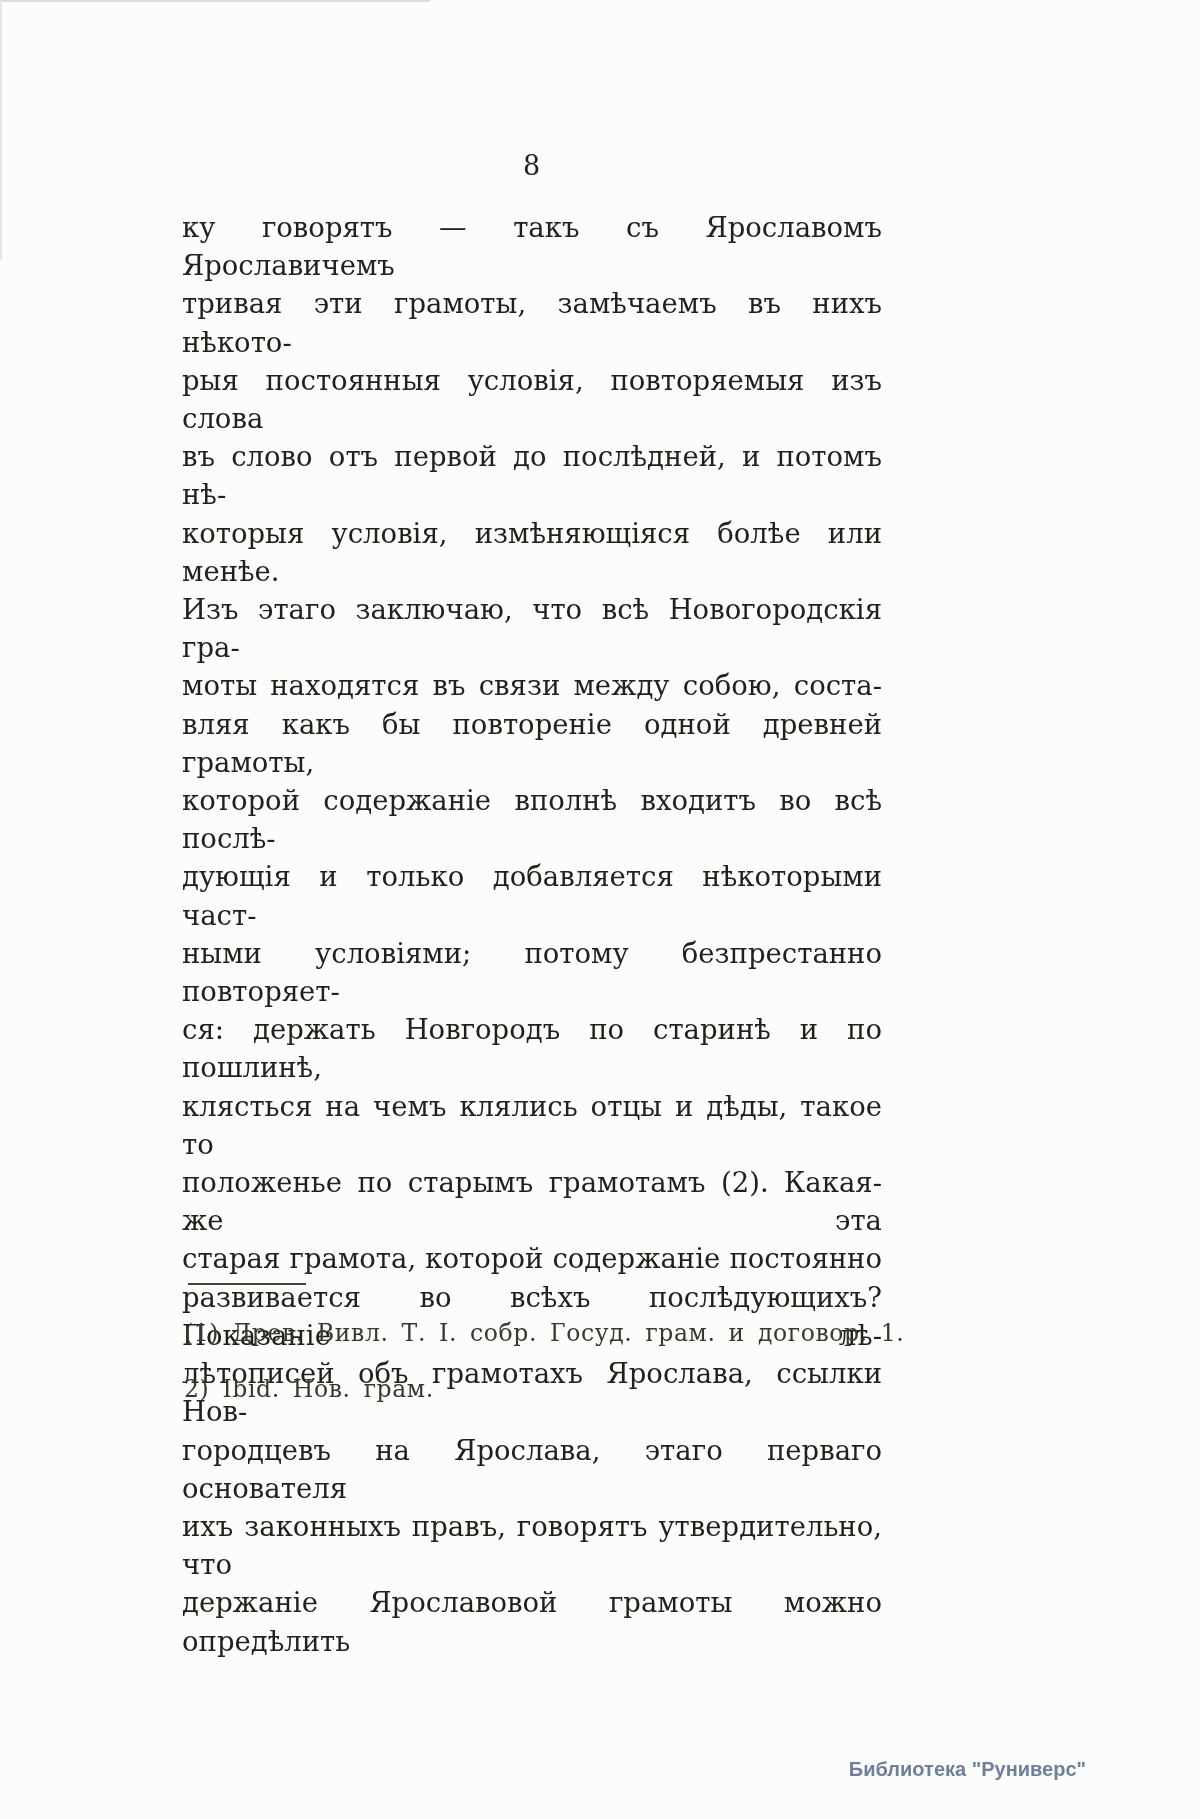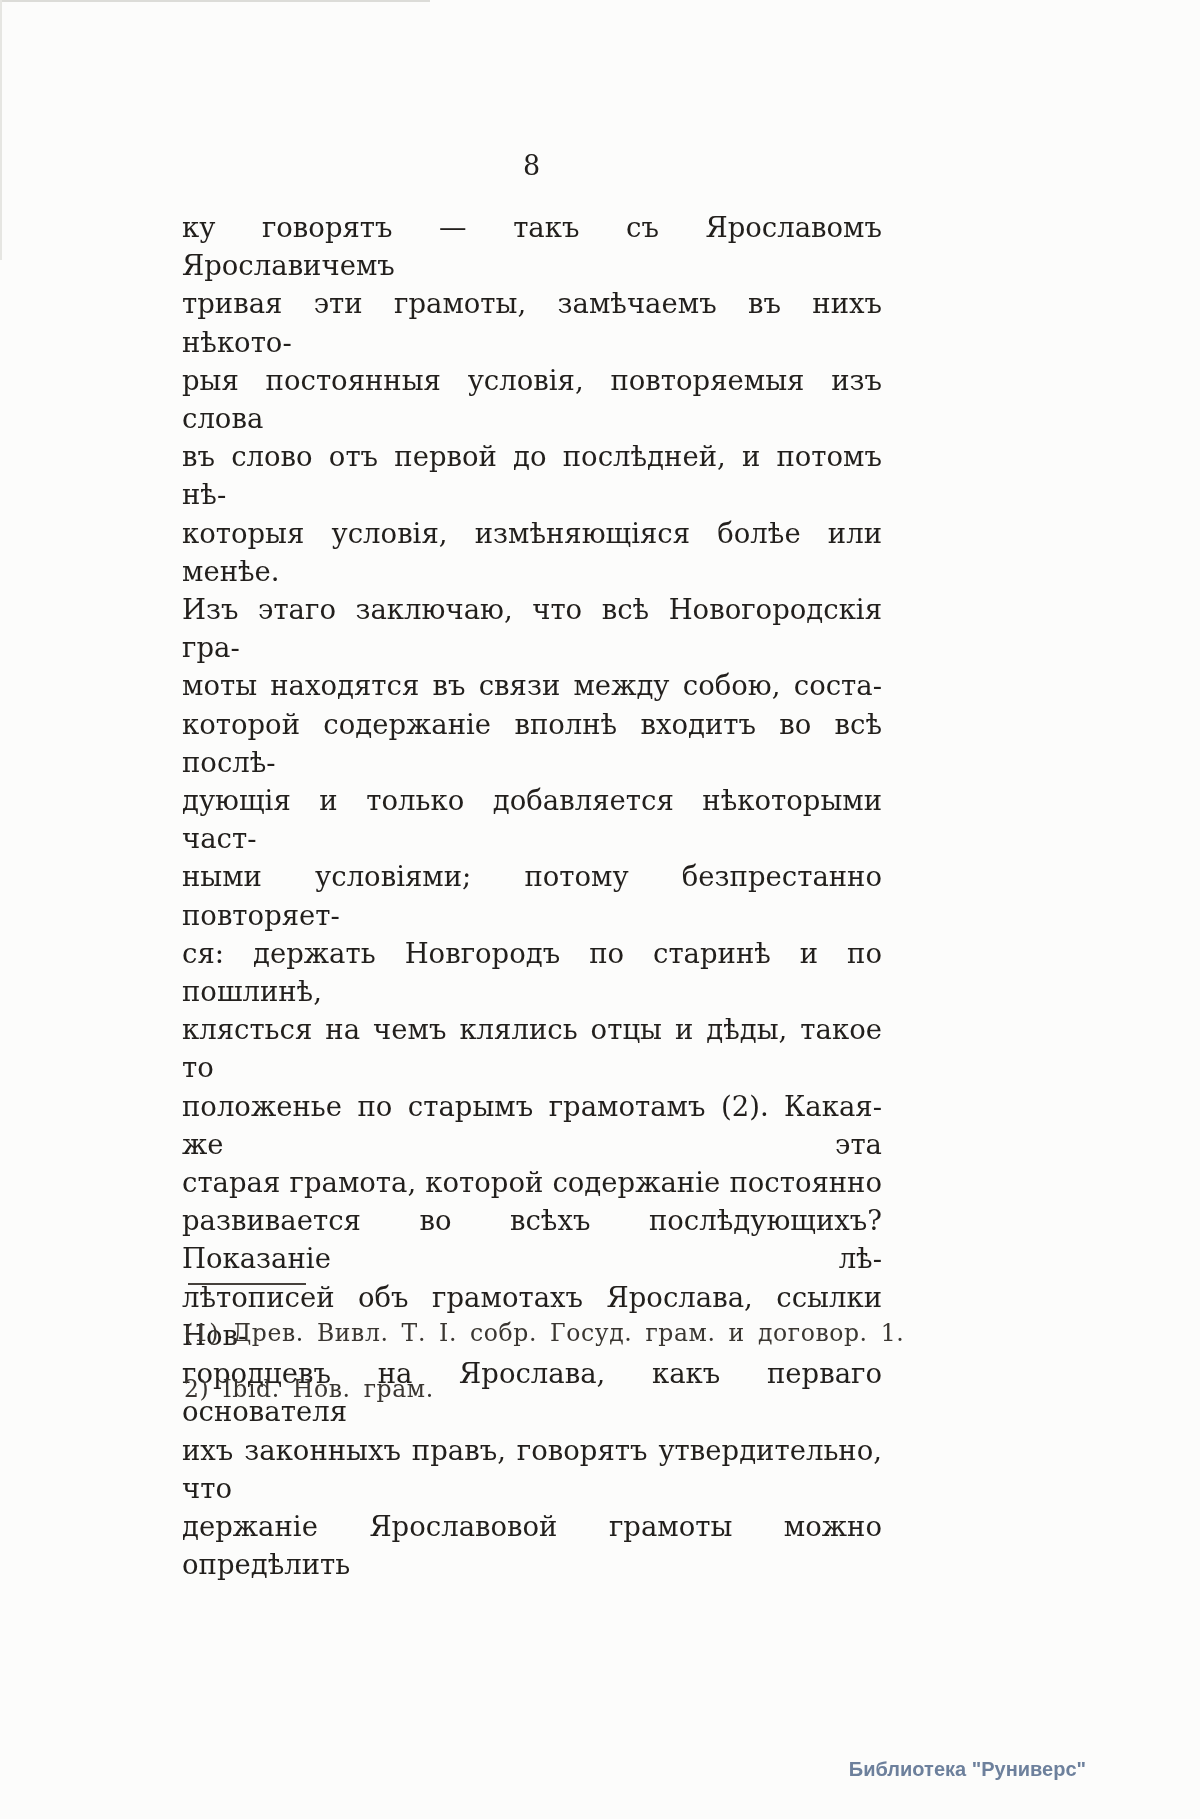"вляя какъ бы повтореніе одной" div.line { html: none -> <div>вляя какъ бы повтореніе одной древней грамоты,</div> }
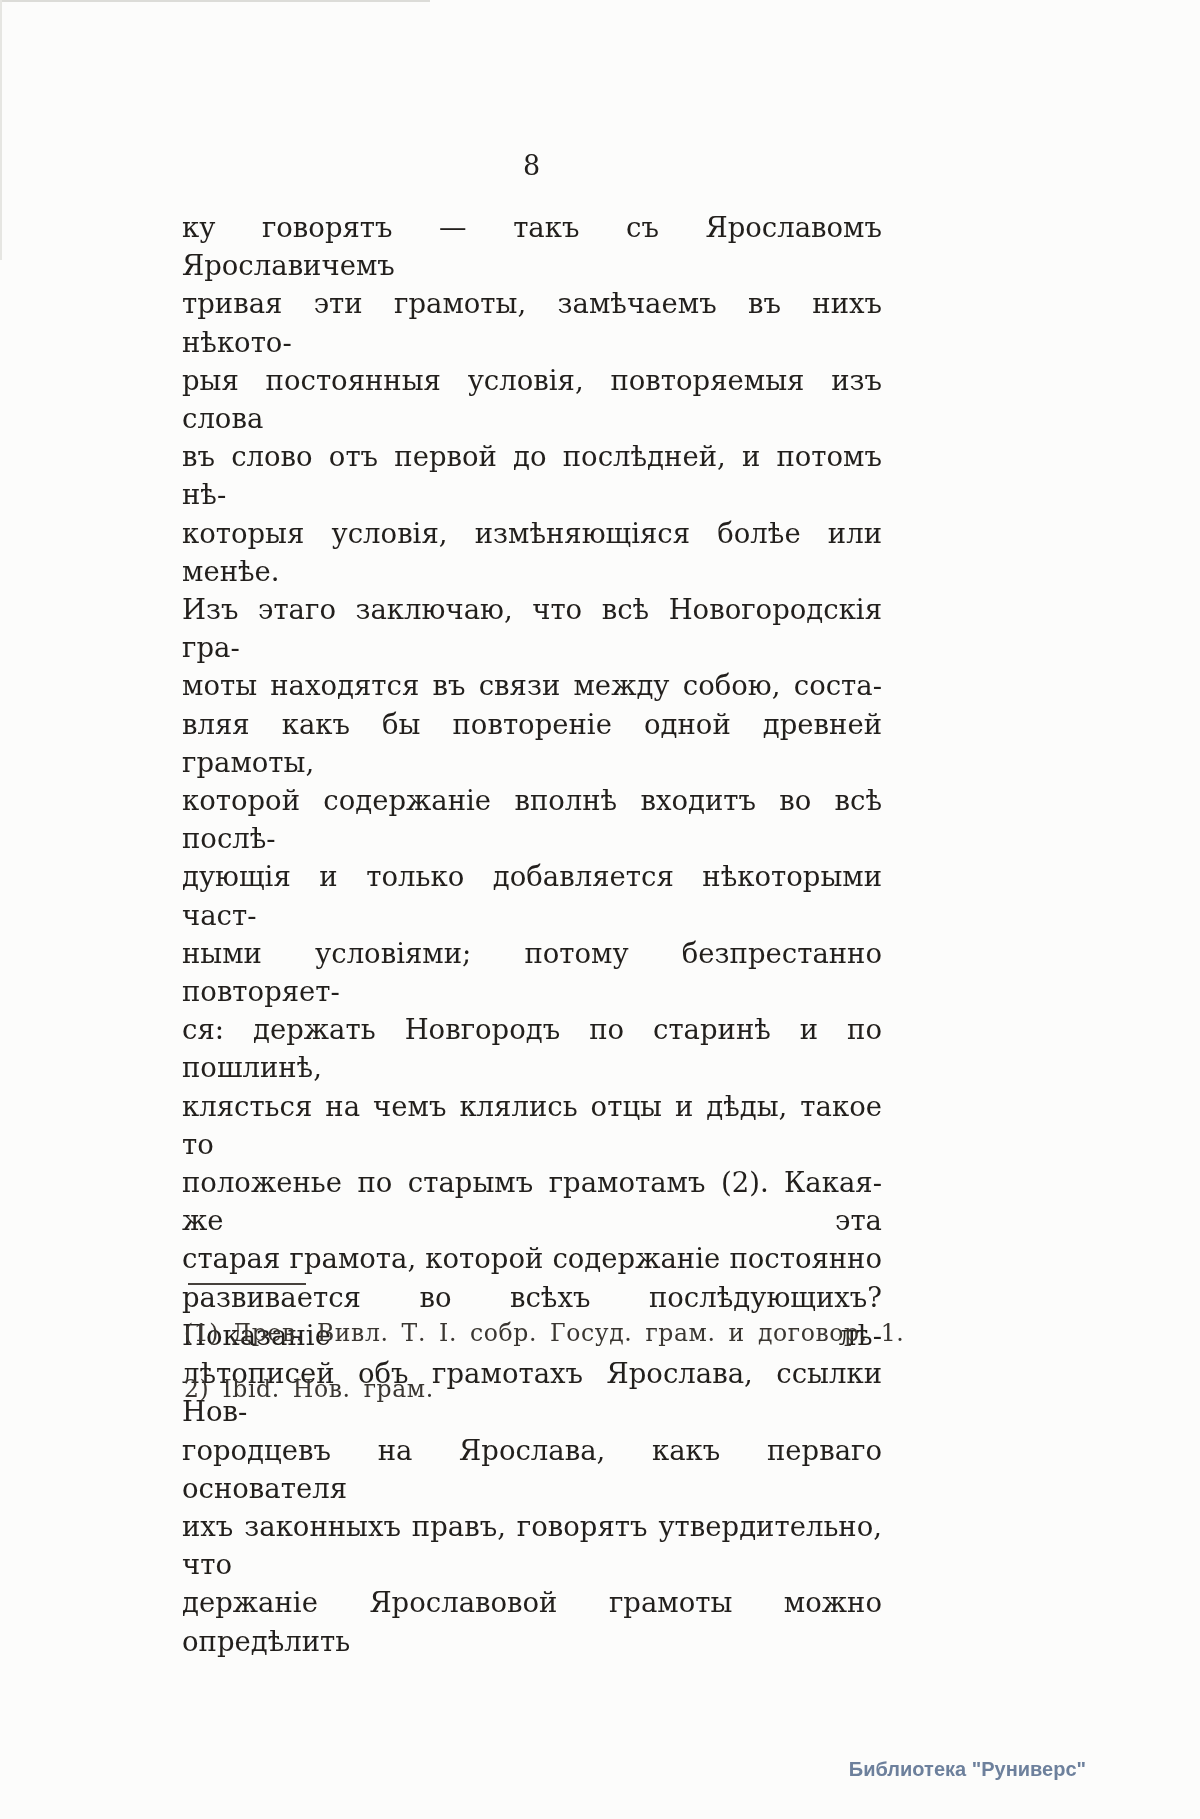"городцевъ на Ярослава, какъ перваго" div.line { text: какъ -> этаго }
